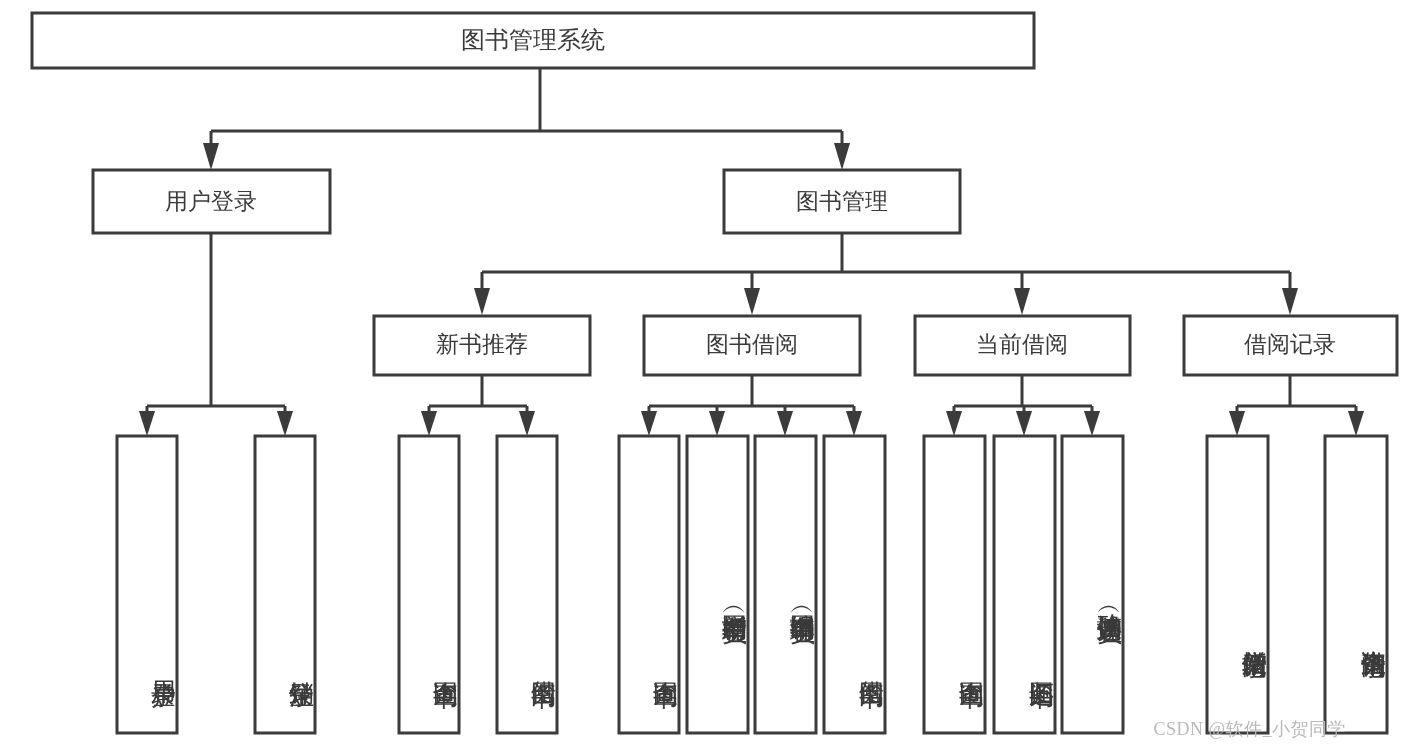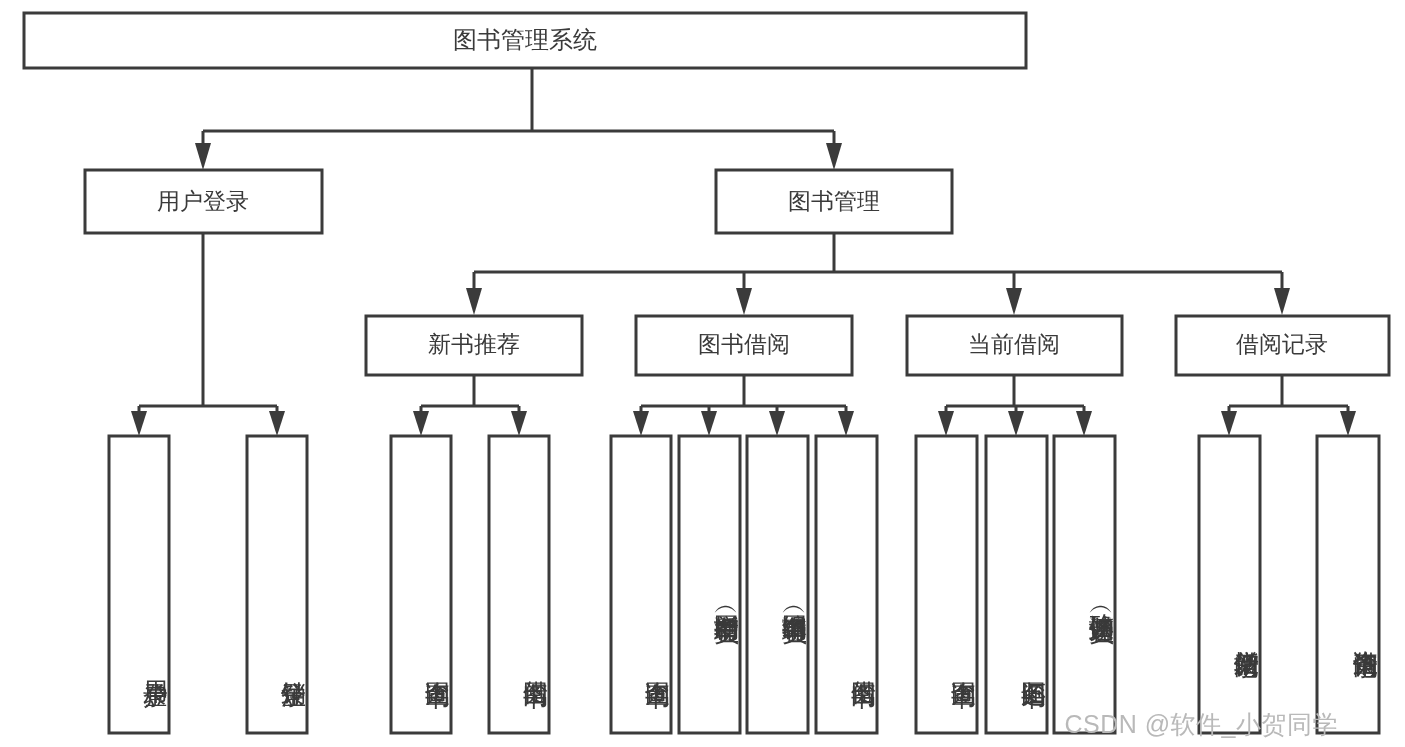"图书管理系统" #diagram-root { left: 4px -> 12px }
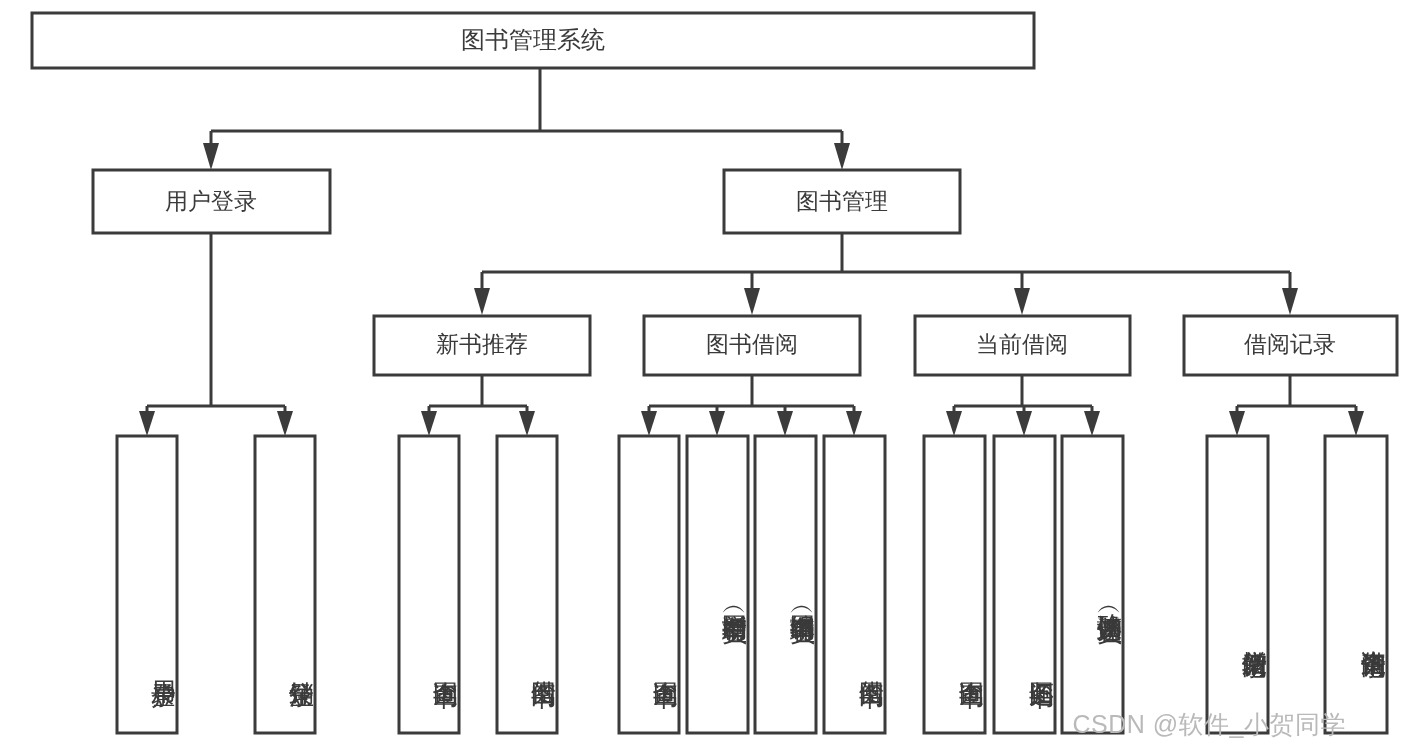"CSDN @软件_小贺同学" .watermark { font-family: Liberation Sans, sans-serif -> Liberation Serif, serif; font-size: 25px -> 18px }
